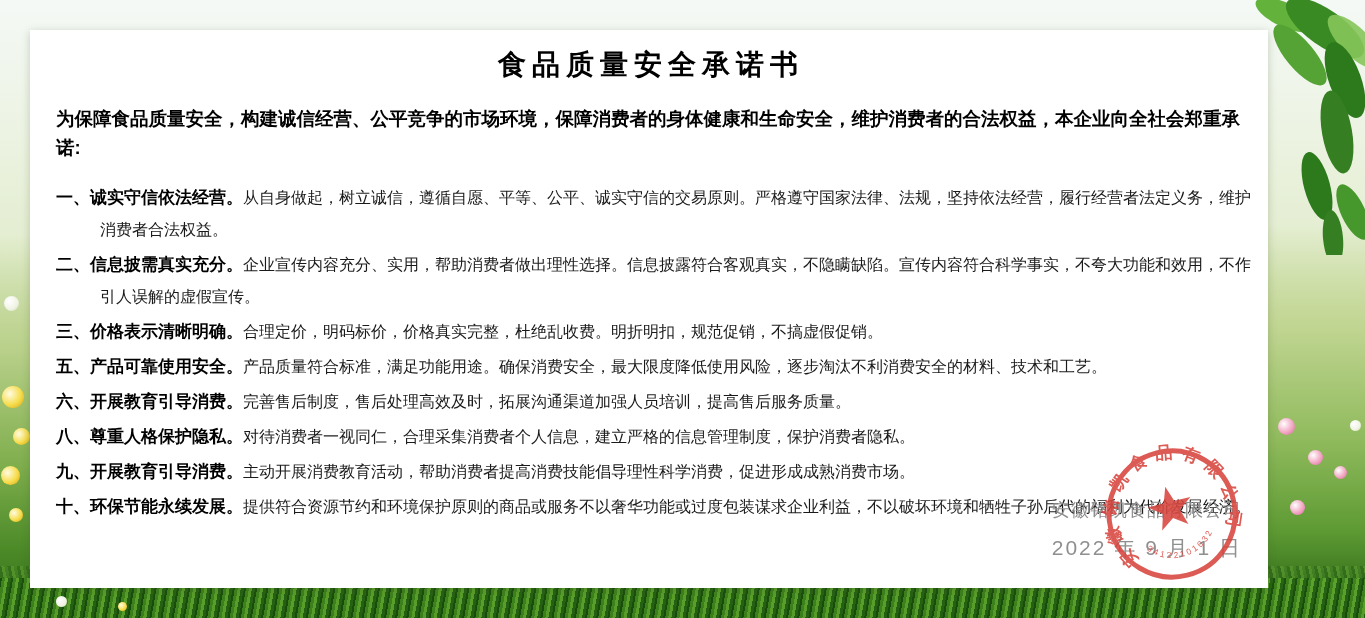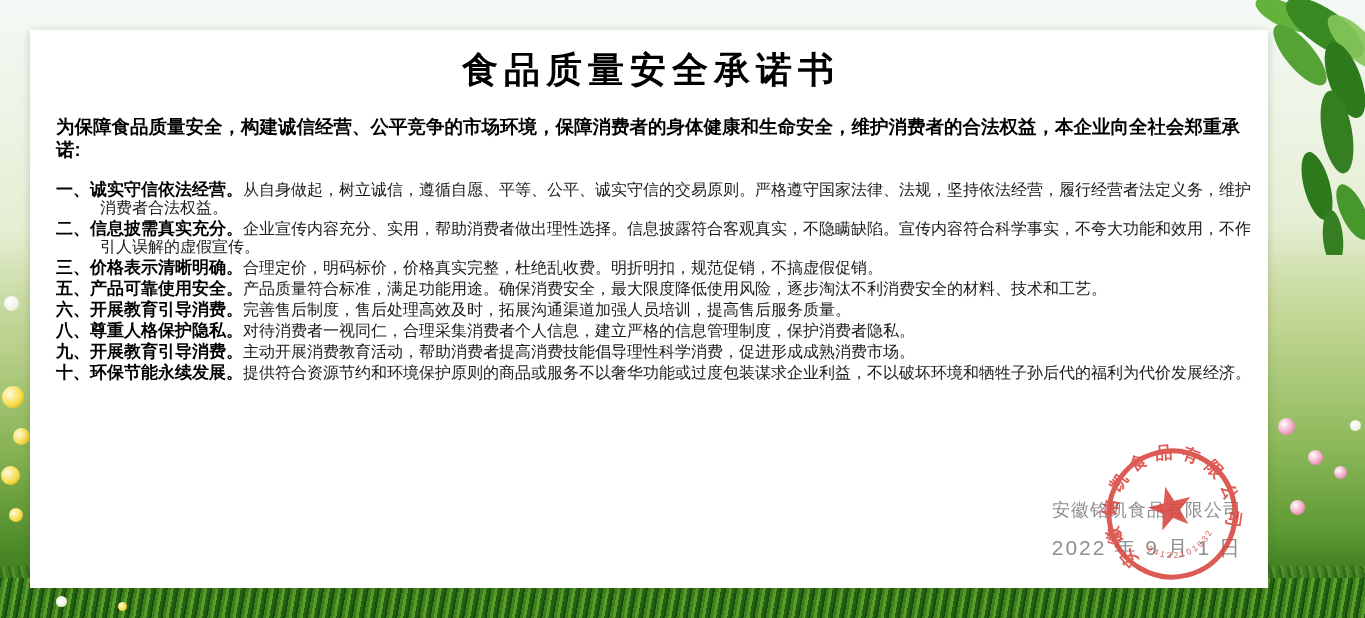"食品质量安全承诺书" .doc-title { font-size: 36px -> 28px }
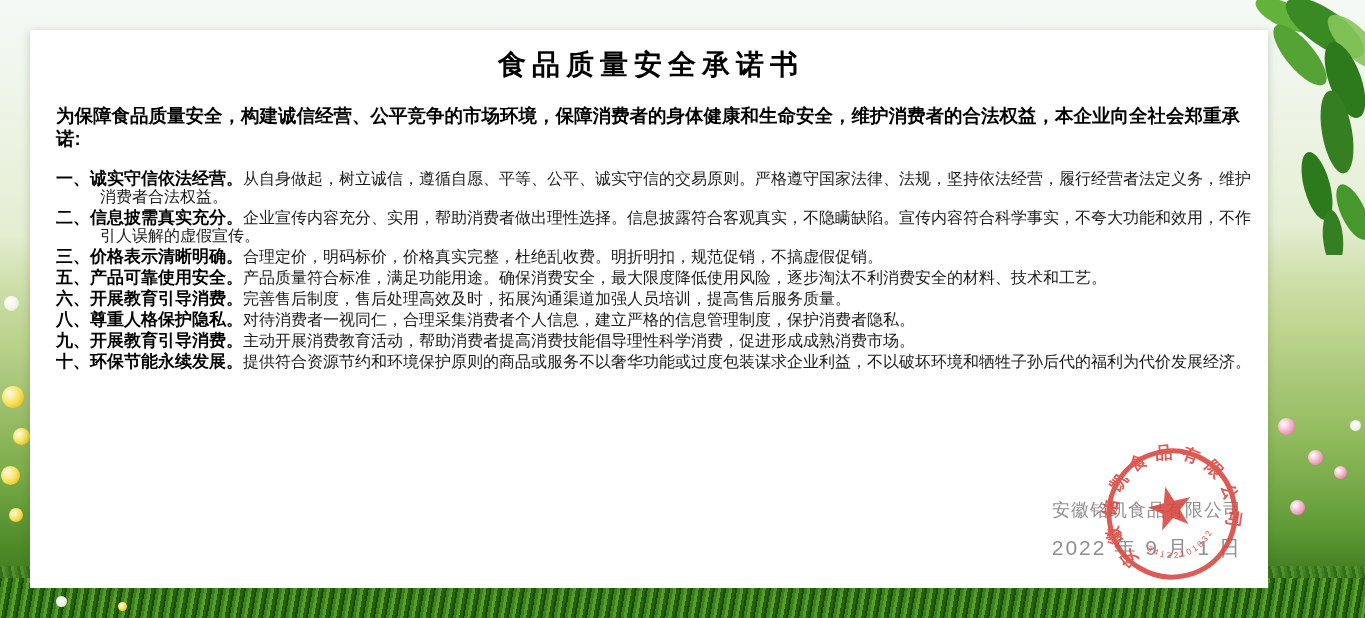"为保障食品质量安全，构建诚信经营、公平竞争的市场环境，保障消费者的身体健康和生命" .doc-intro { line-height: 23px -> 29px }
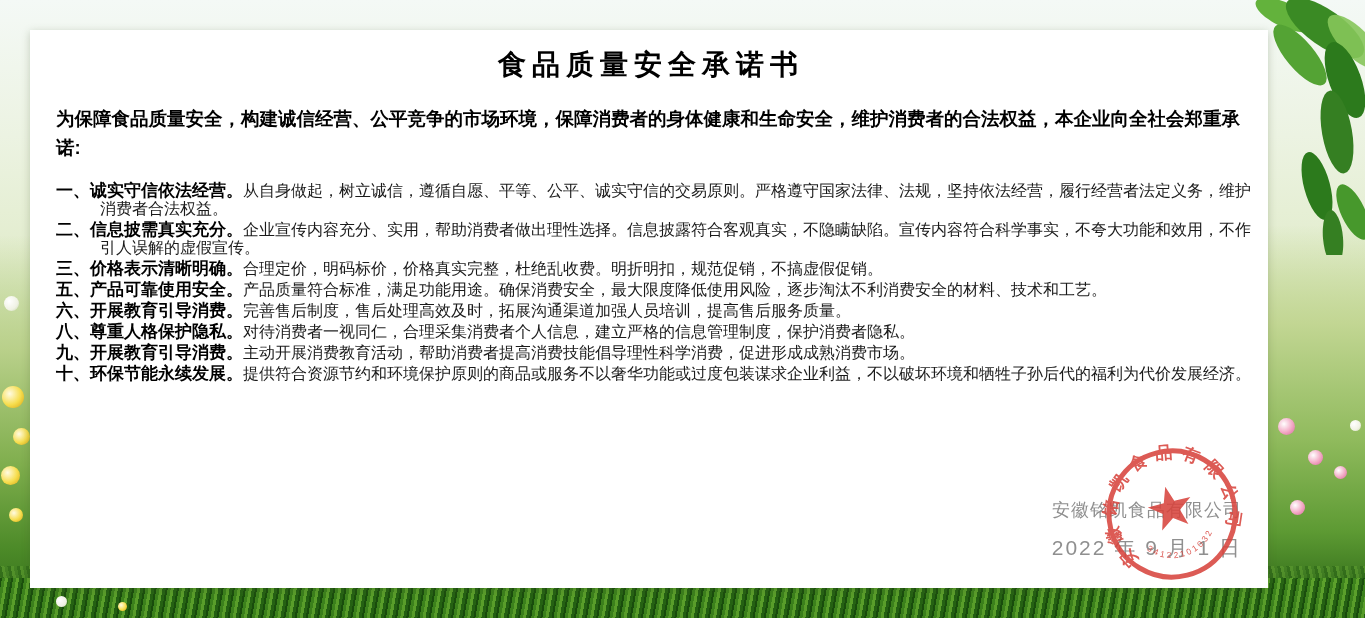"一、诚实守信依法经营。从自身做起，树立诚信，遵循自愿、平等、公平、诚实守信的交易" .item { line-height: 18px -> 32px }
